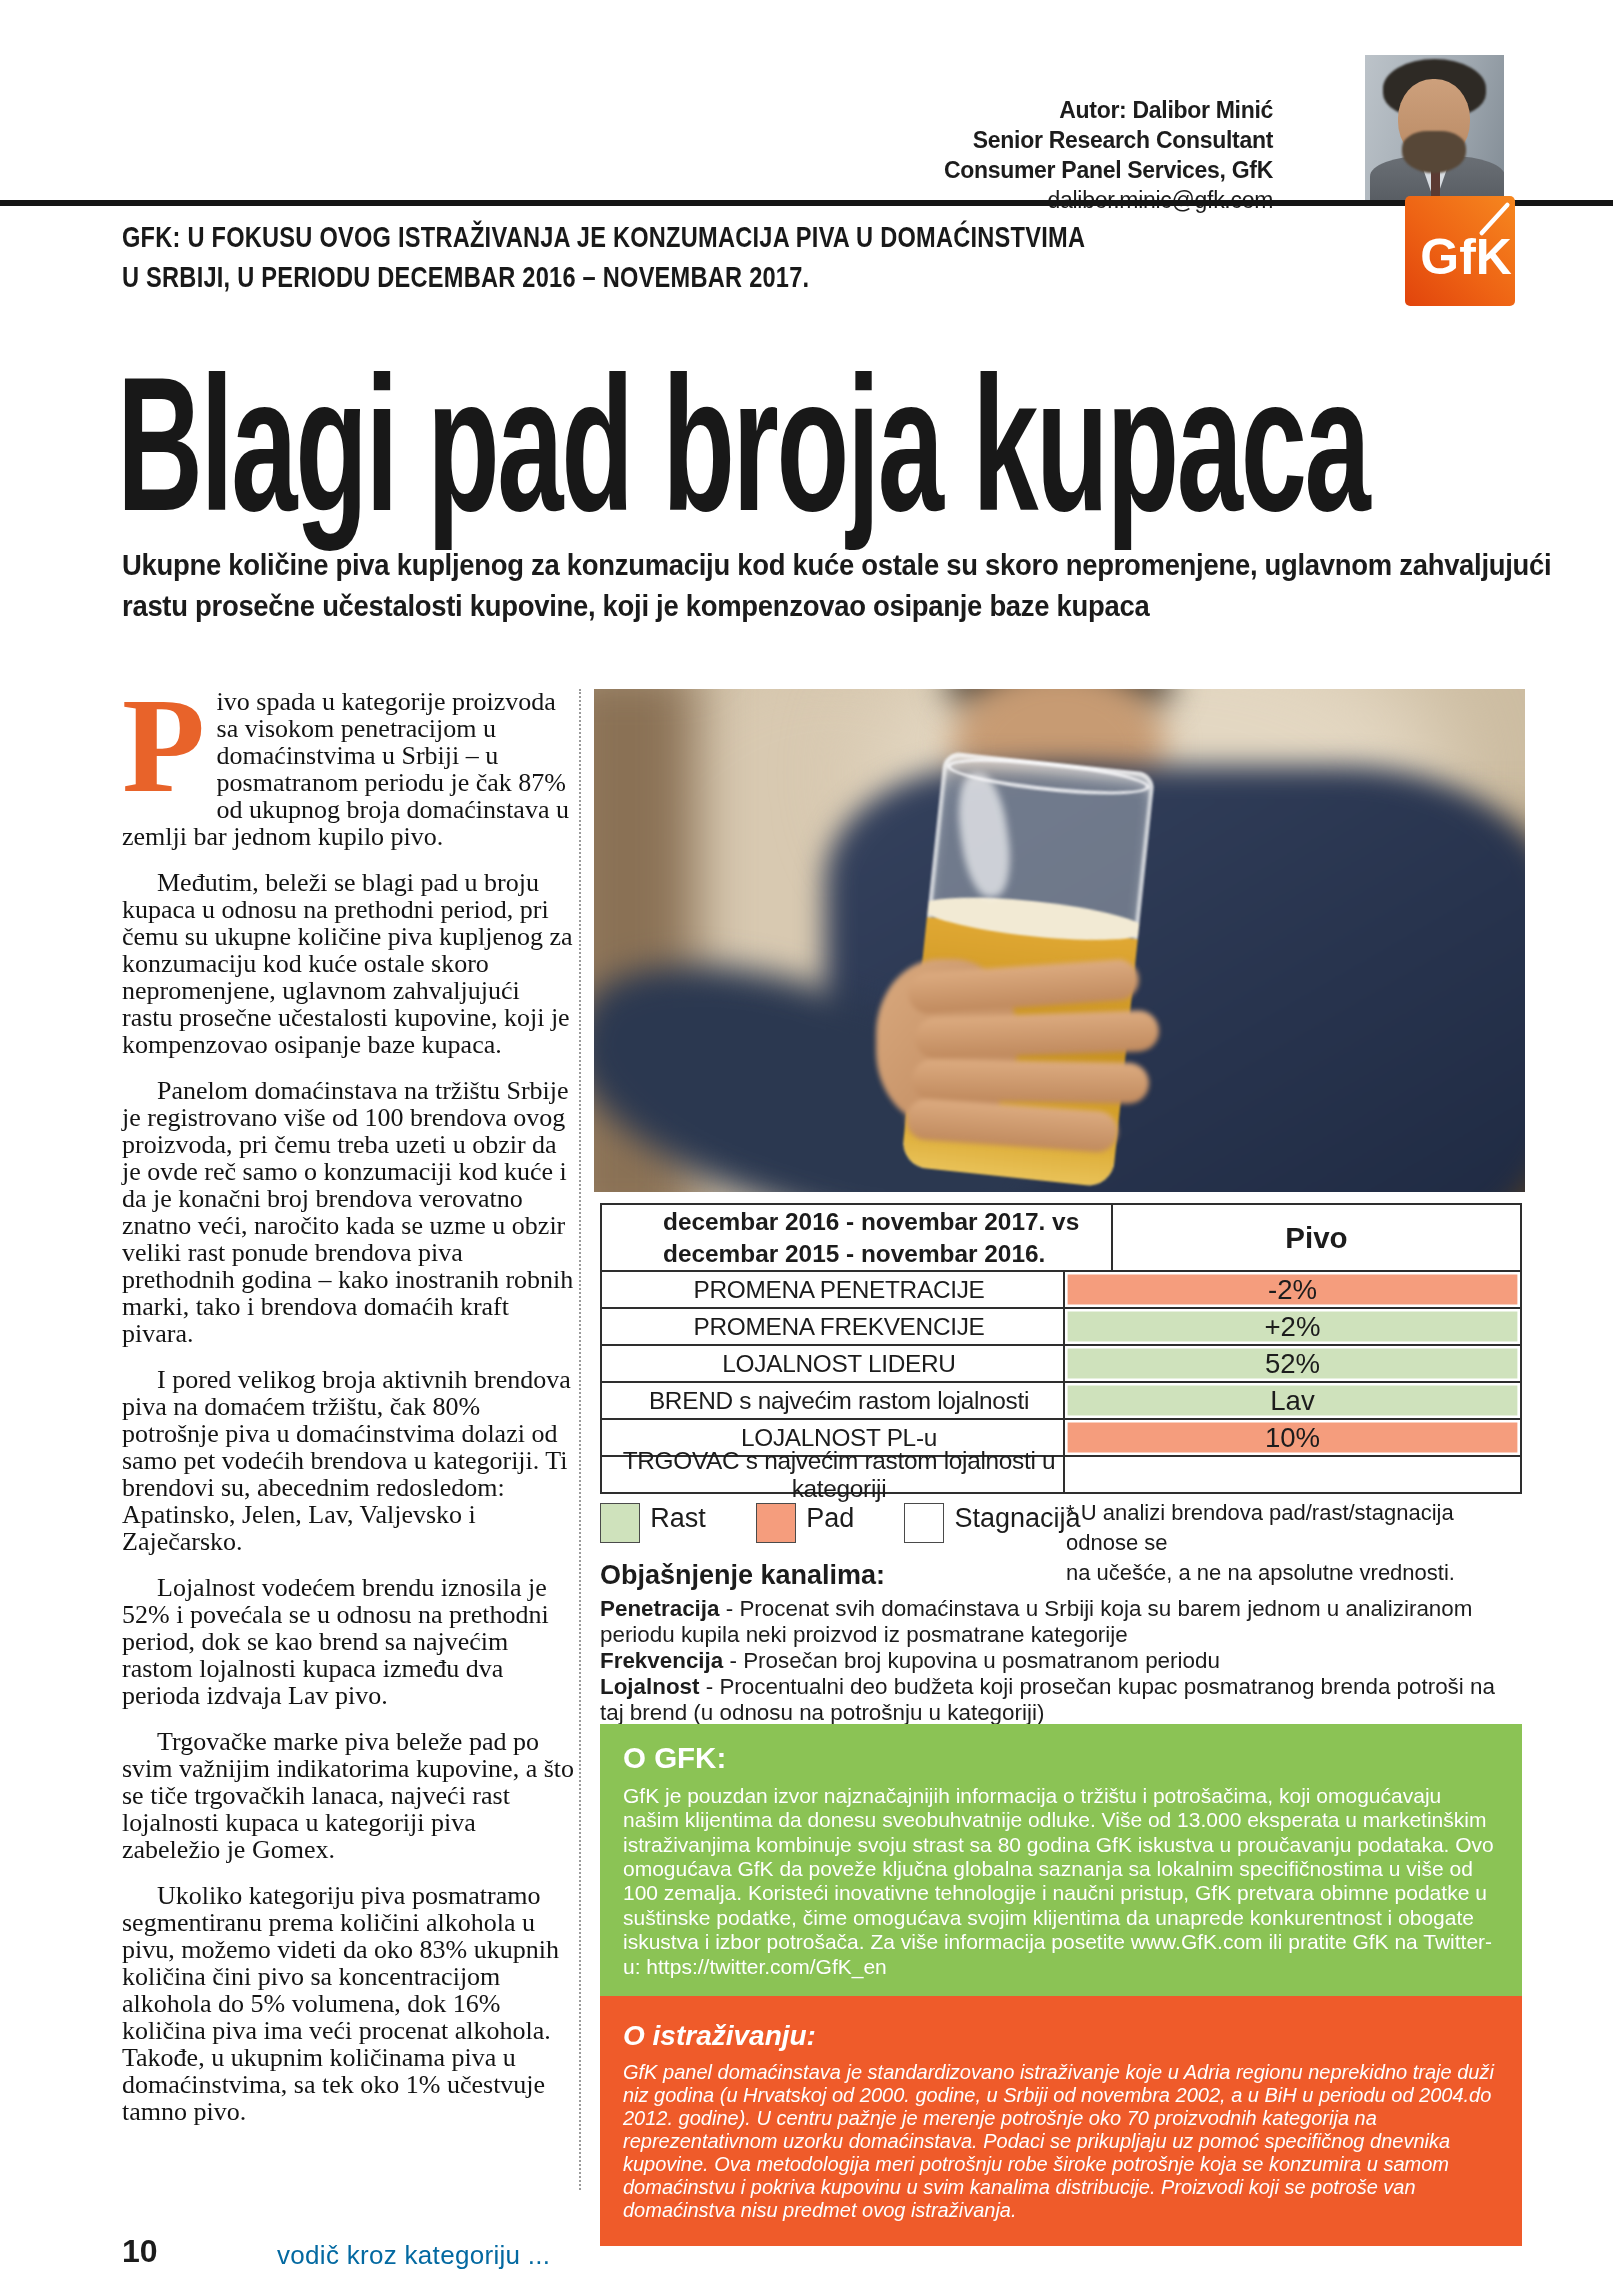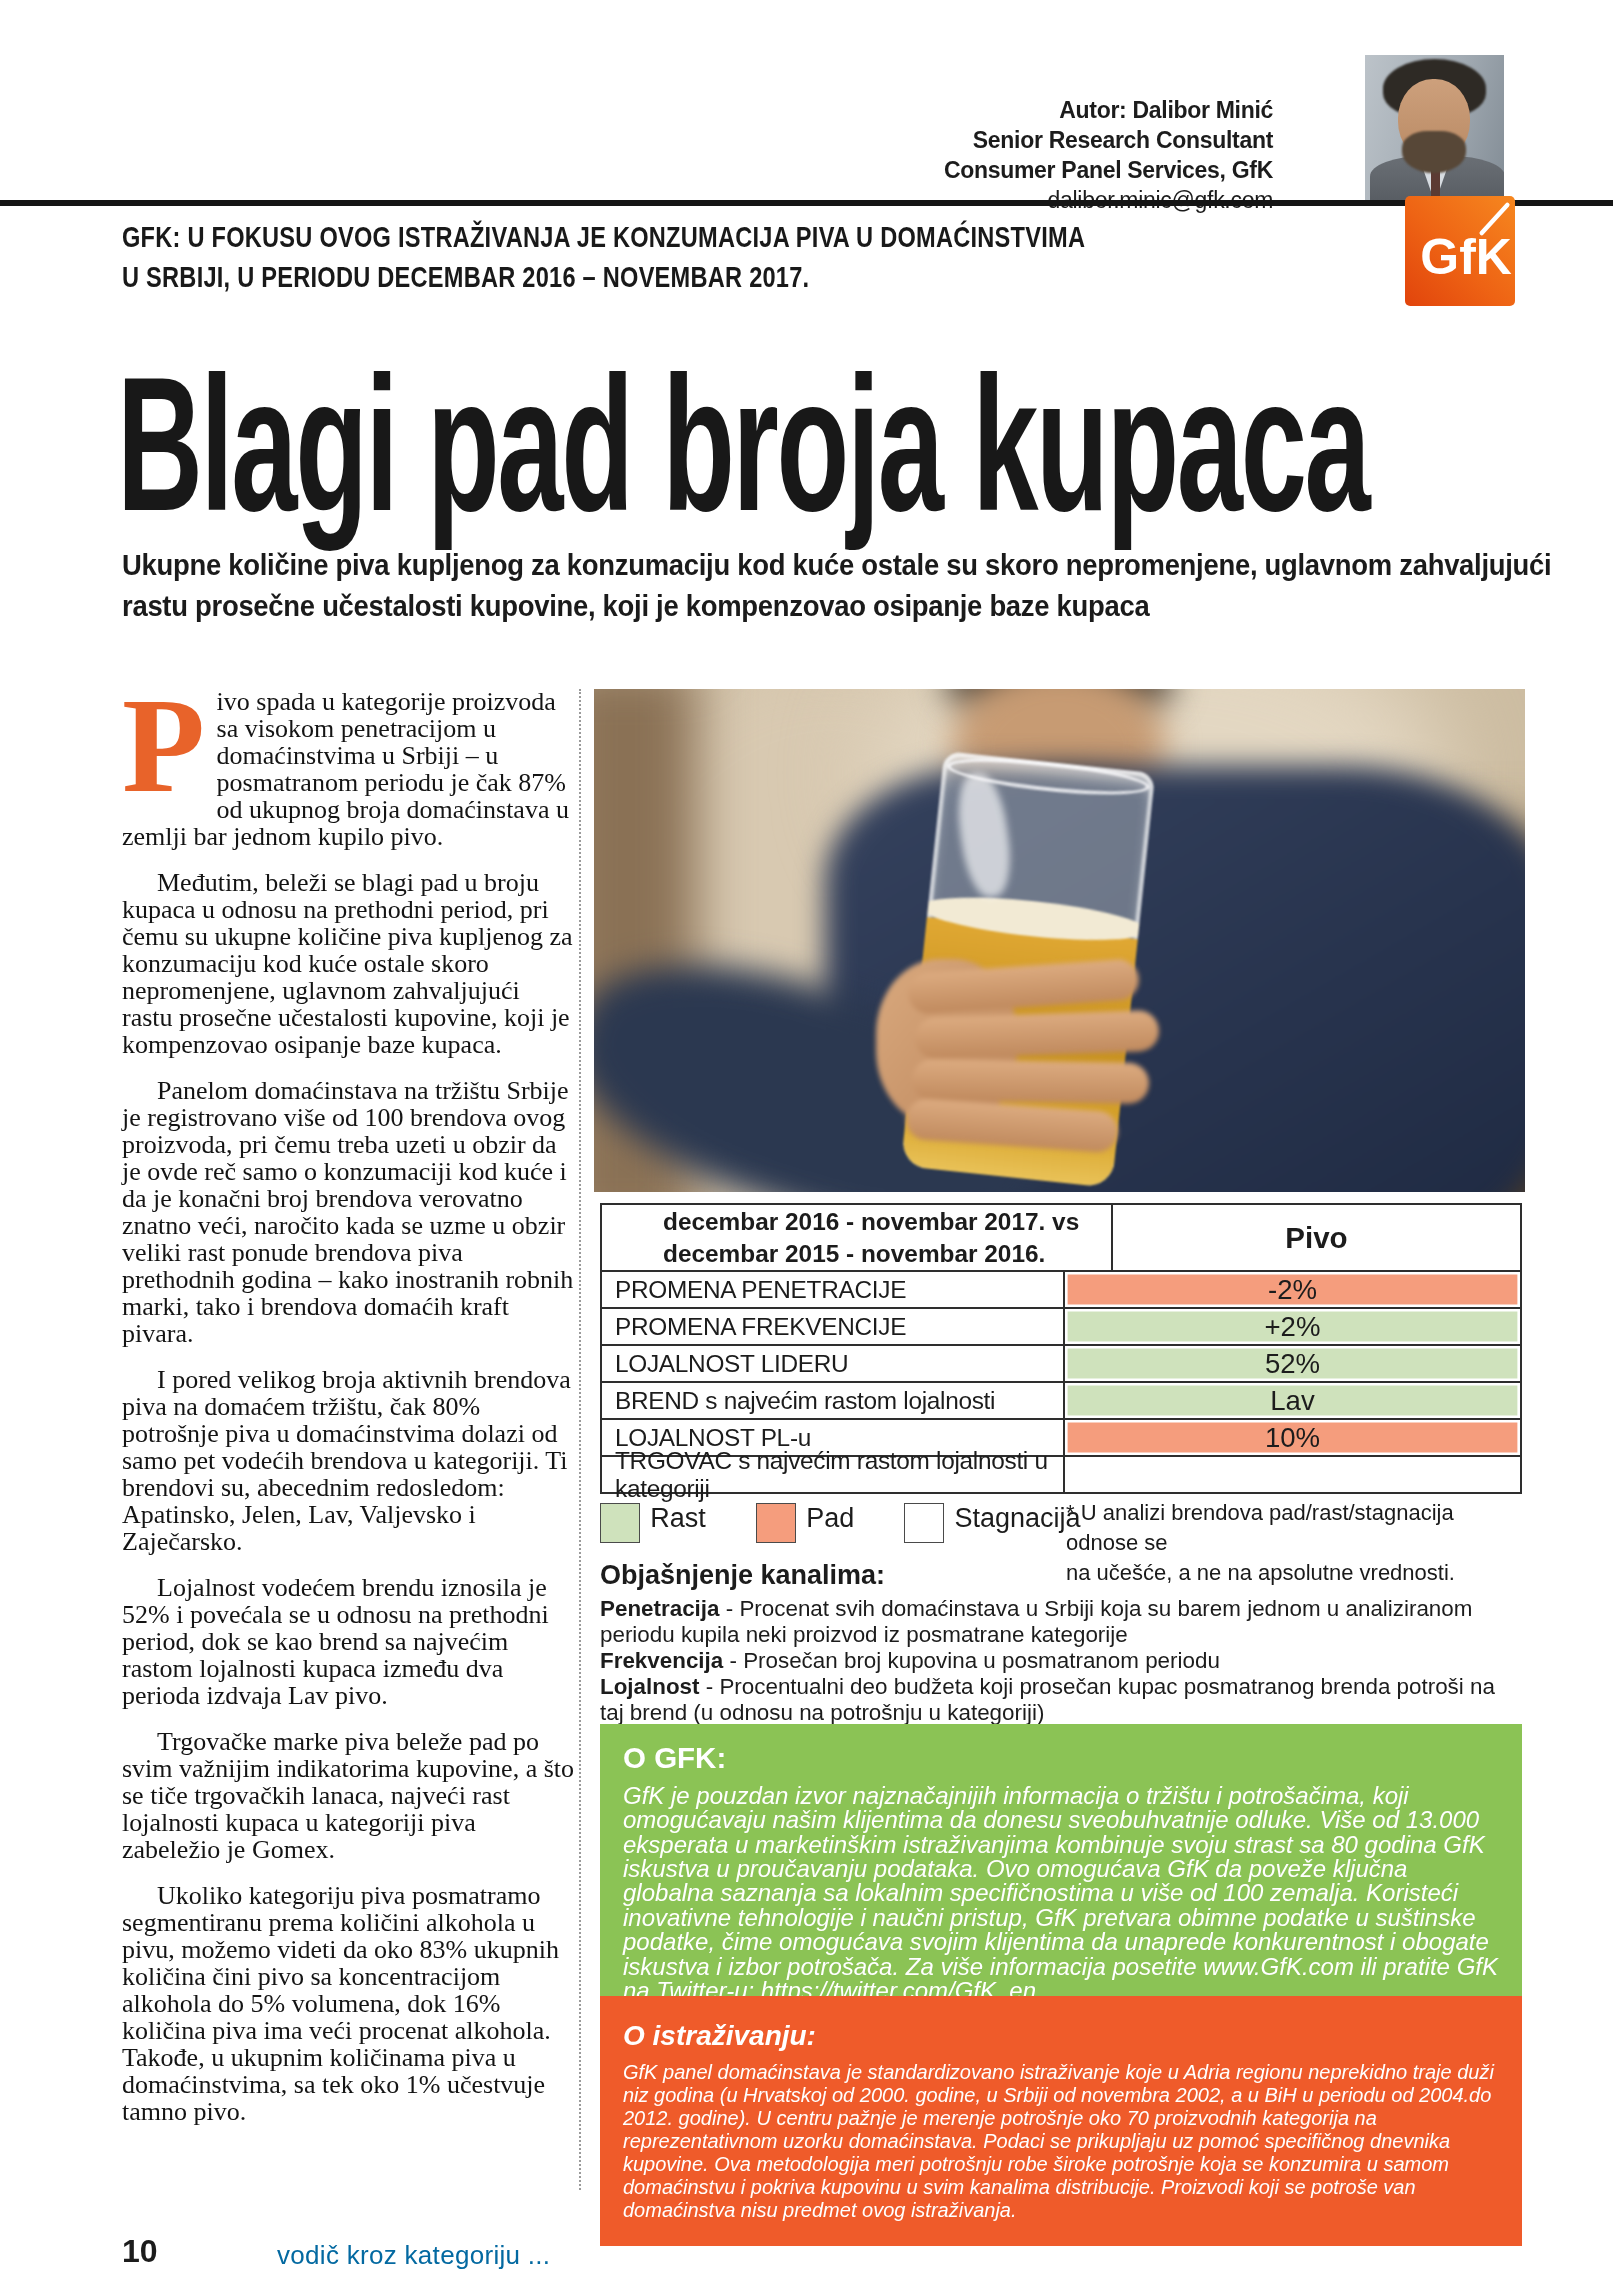"PROMENA PENETRACIJE" .t-data { text-align: none -> center }
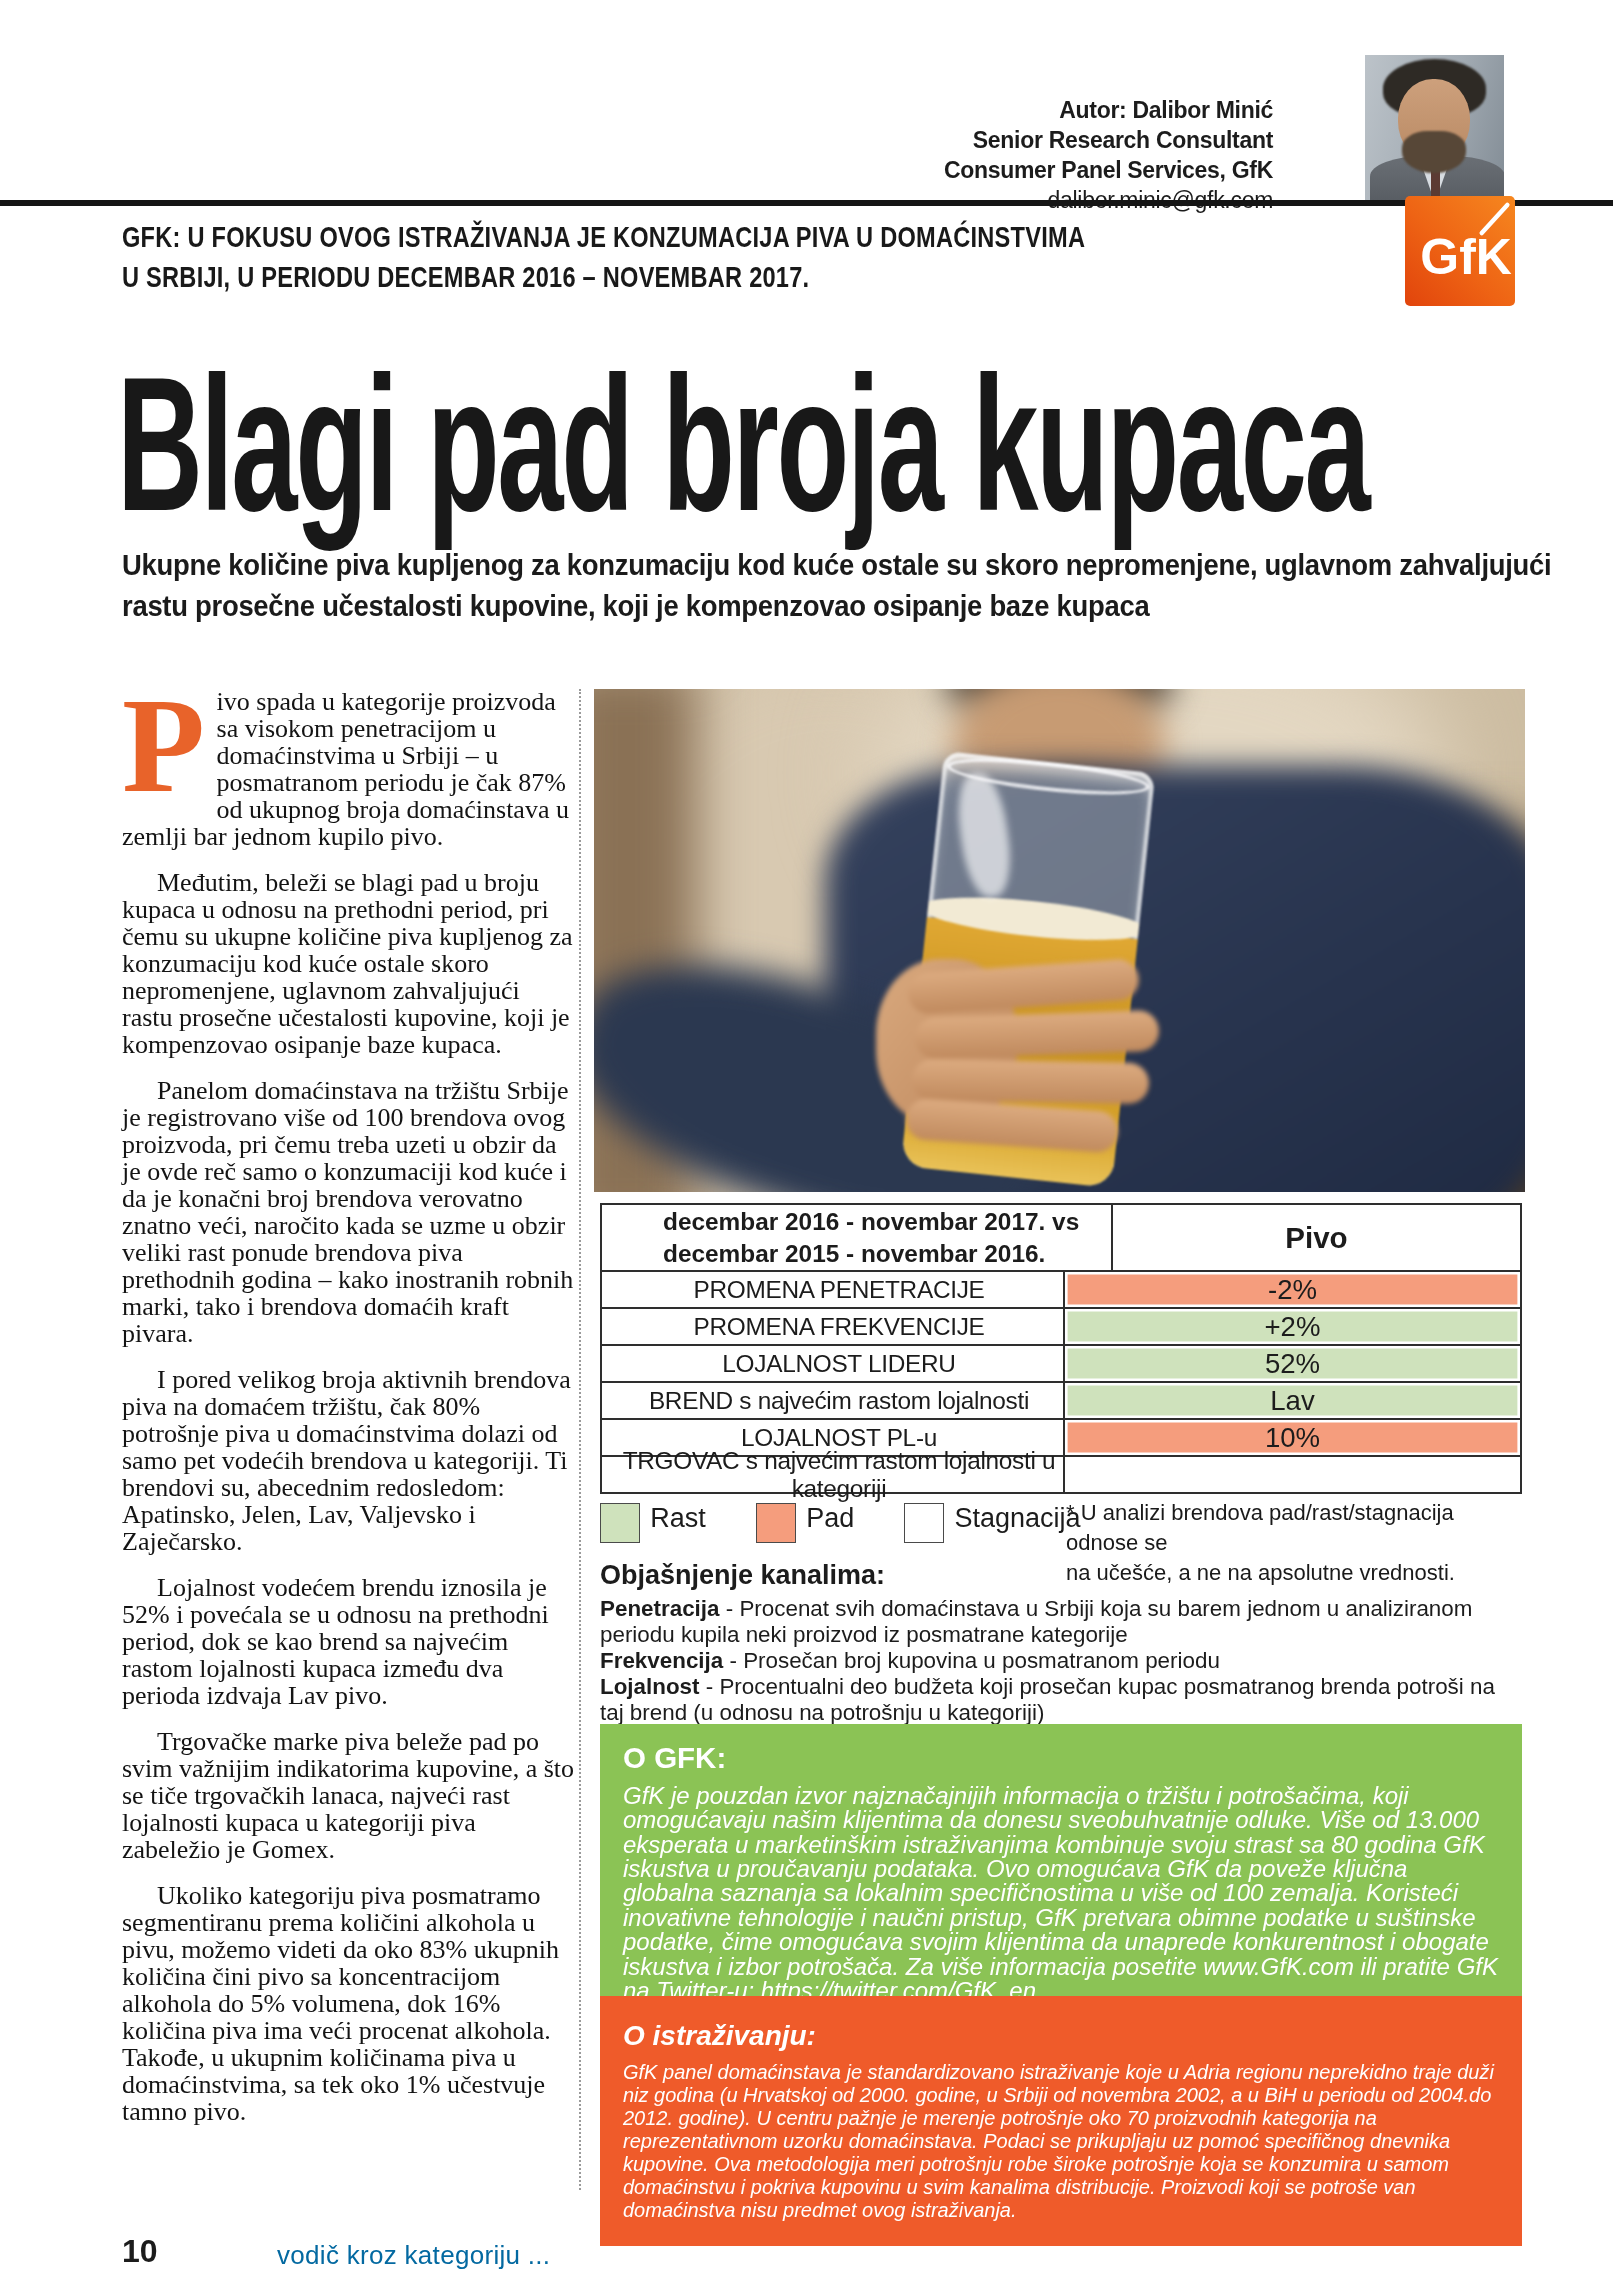"GfK je pouzdan izvor najznačajnijih" .box-green .b-body { font-size: 24px -> 21px; font-style: italic -> none }
